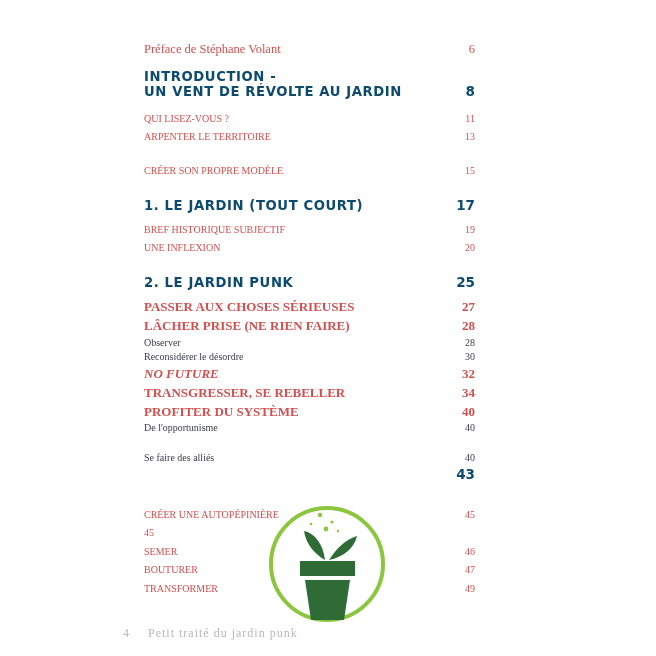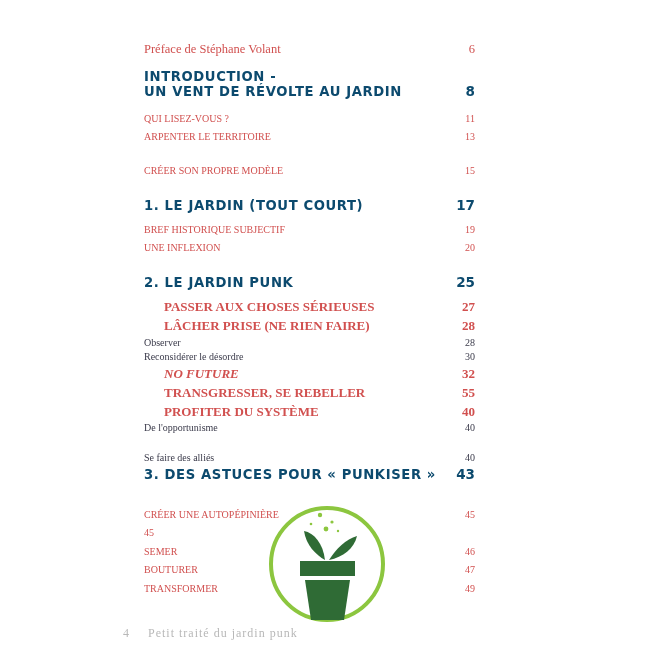"PASSER AUX CHOSES SÉRIEUSES" .sec.big { margin-left: 20px -> none }
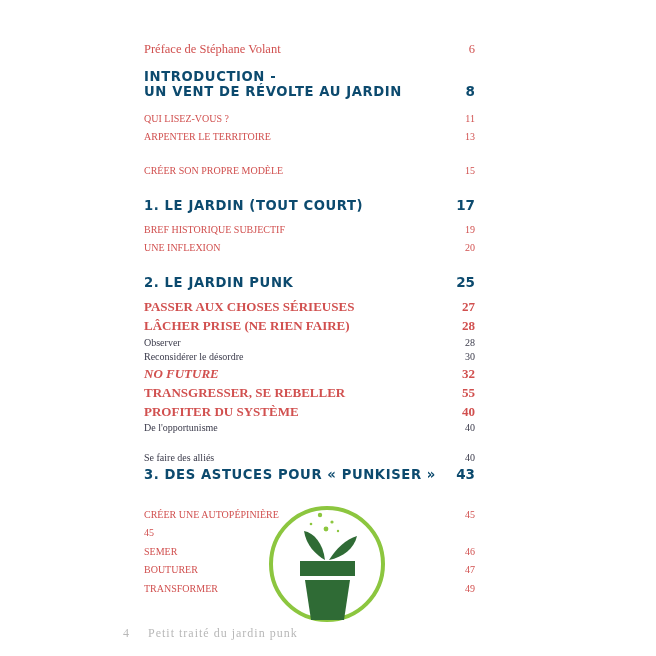"55" span.sec { text: 55 -> 34 }
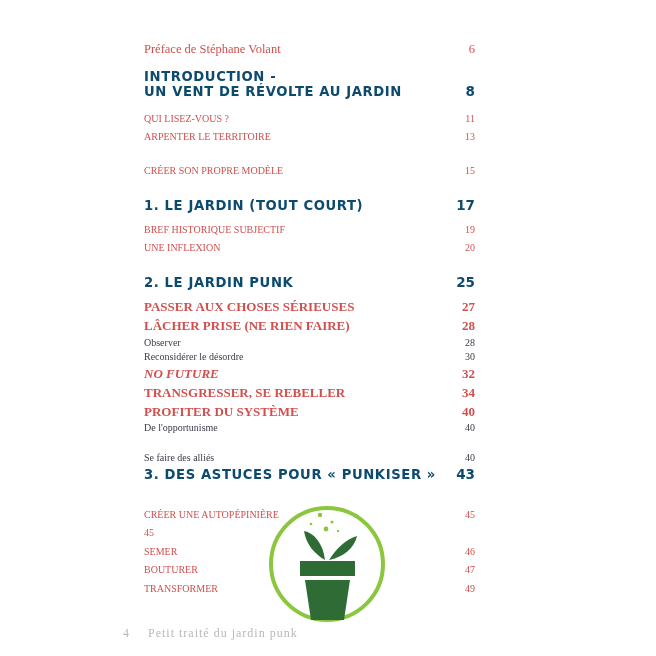"3. DES ASTUCES POUR «" span { html: <span>3. DES ASTUCES POUR « PUNKISER »</span> -> none }
